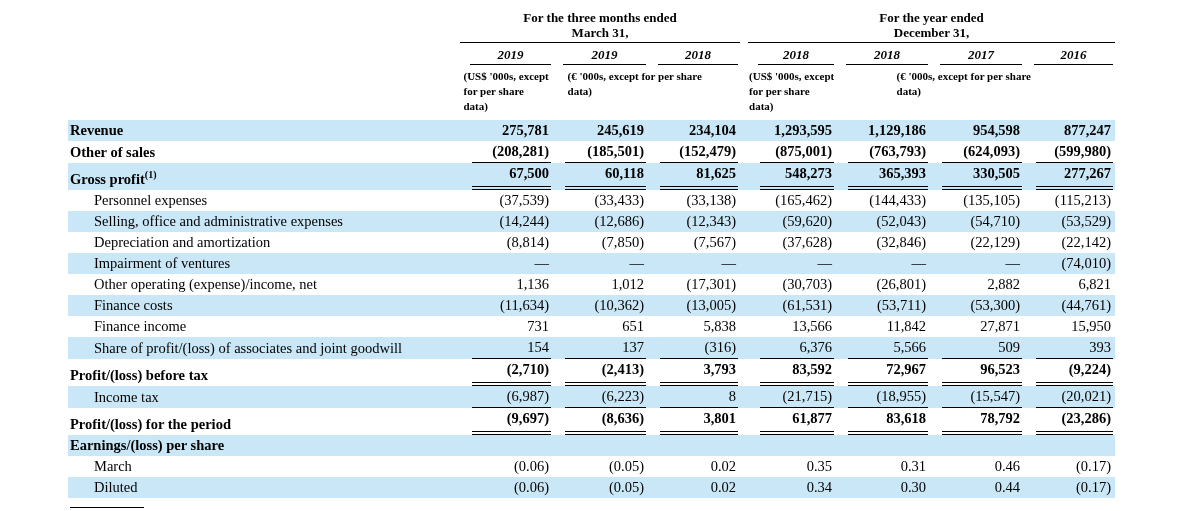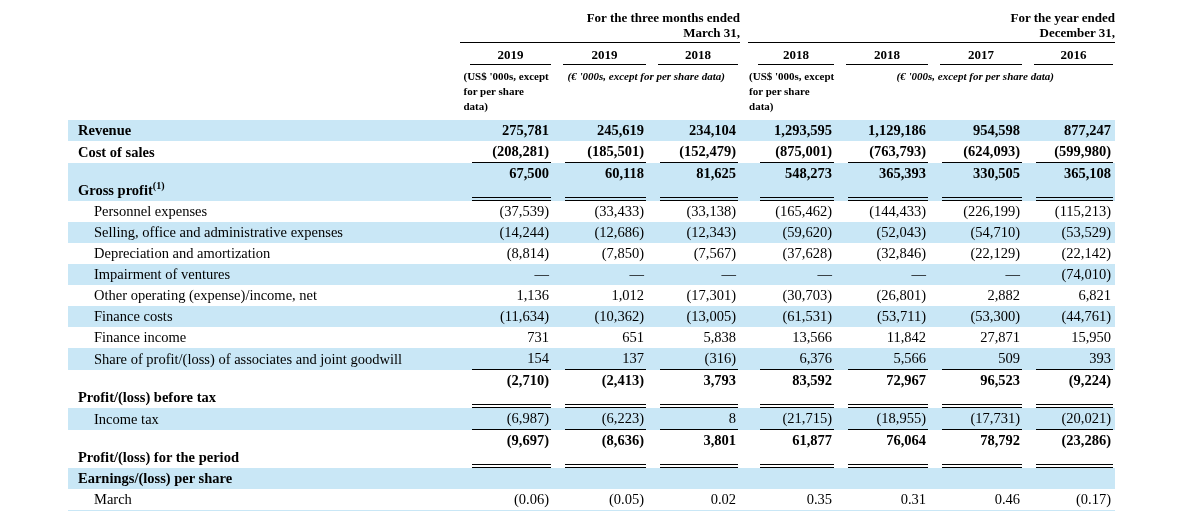"For the three months ended" th.grp { text-align: right -> center }
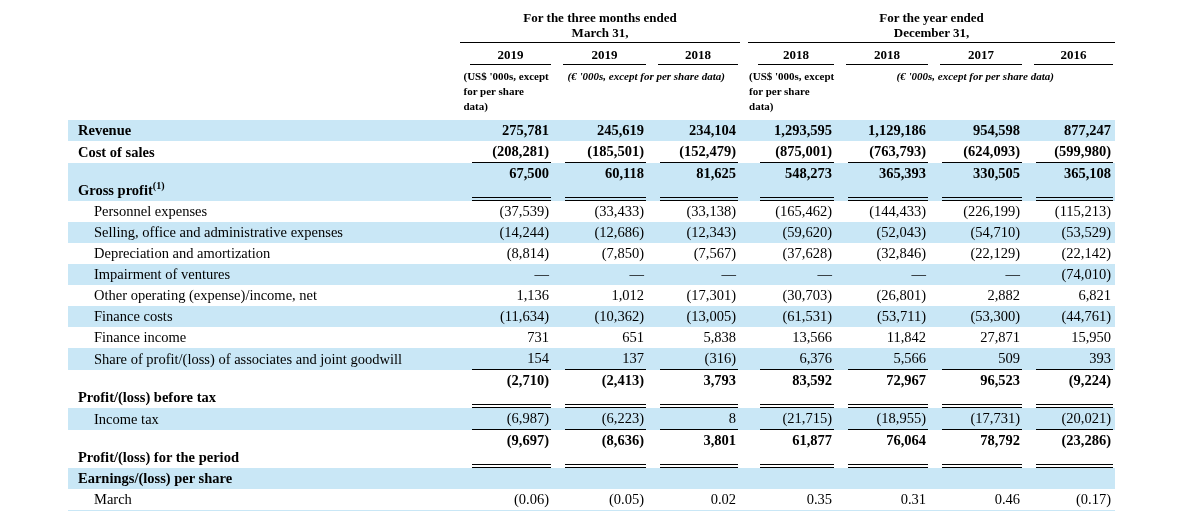"2019" .yrline { font-style: none -> italic }
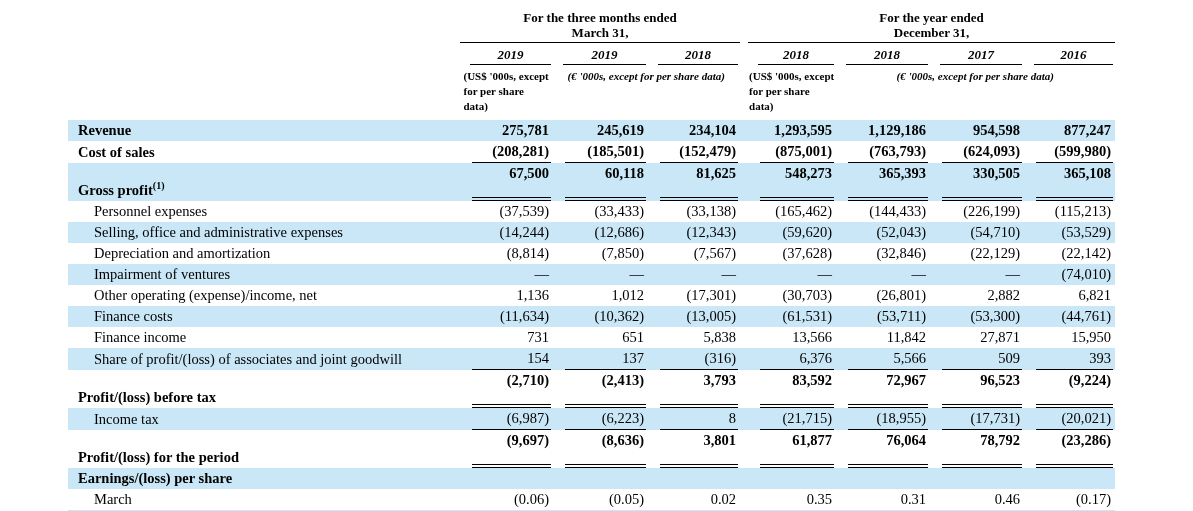"(€ '000s, except for per" .unit-inner.wide { font-style: italic -> none }
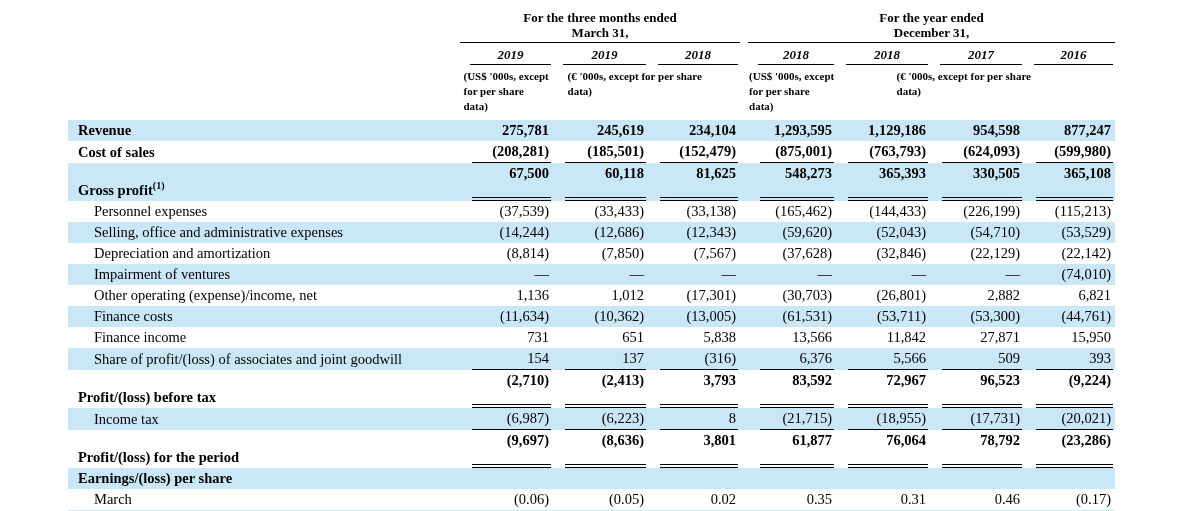"Revenue" td.lbl { padding-left: 10px -> 2px }
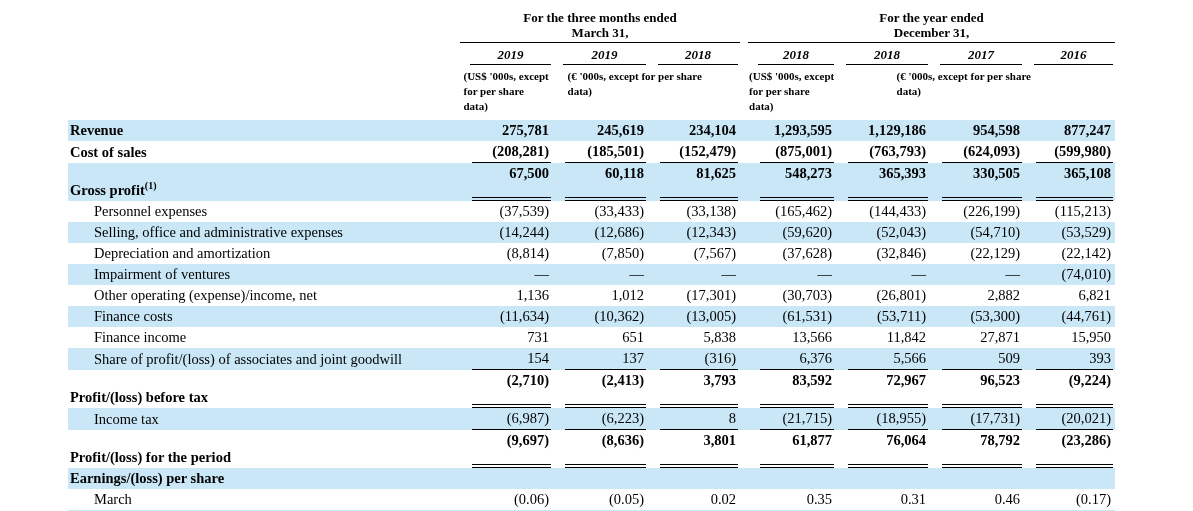"Cost of sales" span { text: Cost -> Other }
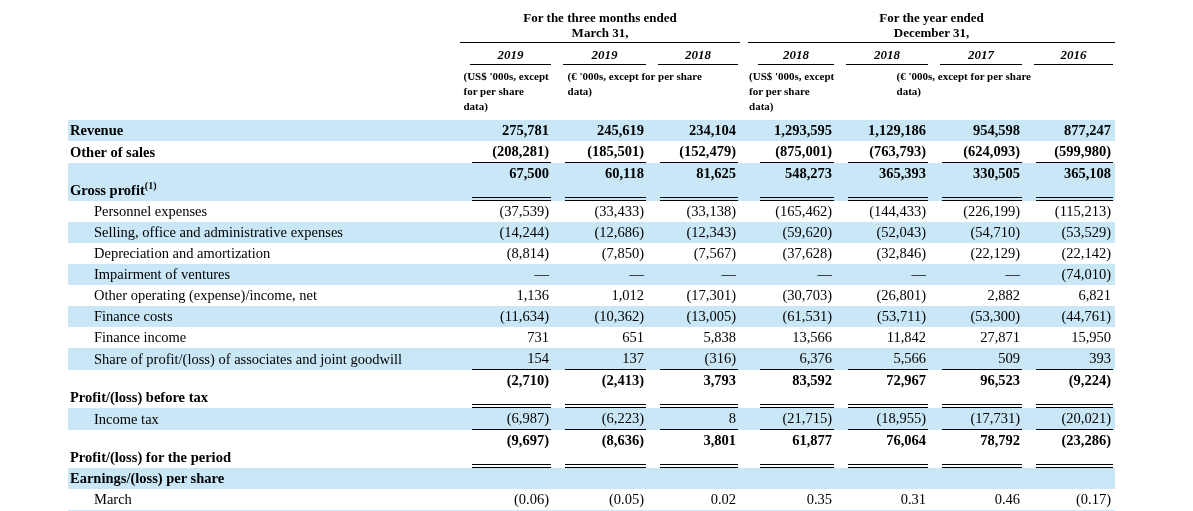"67,500" td.val .cl.du { padding-bottom: 13px -> 2px }
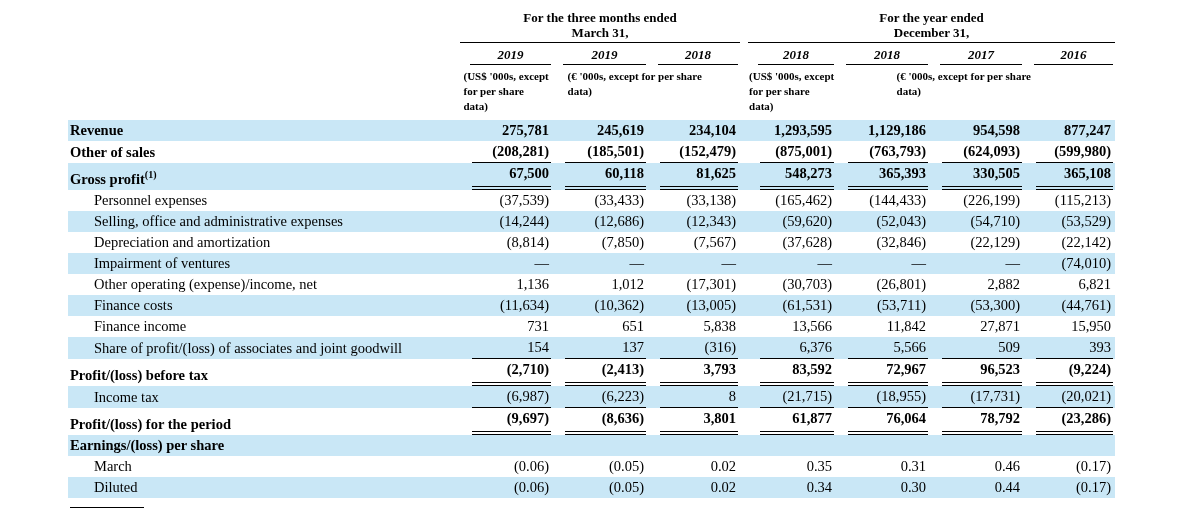"365,108" div.cl { text: 365,108 -> 277,267 }
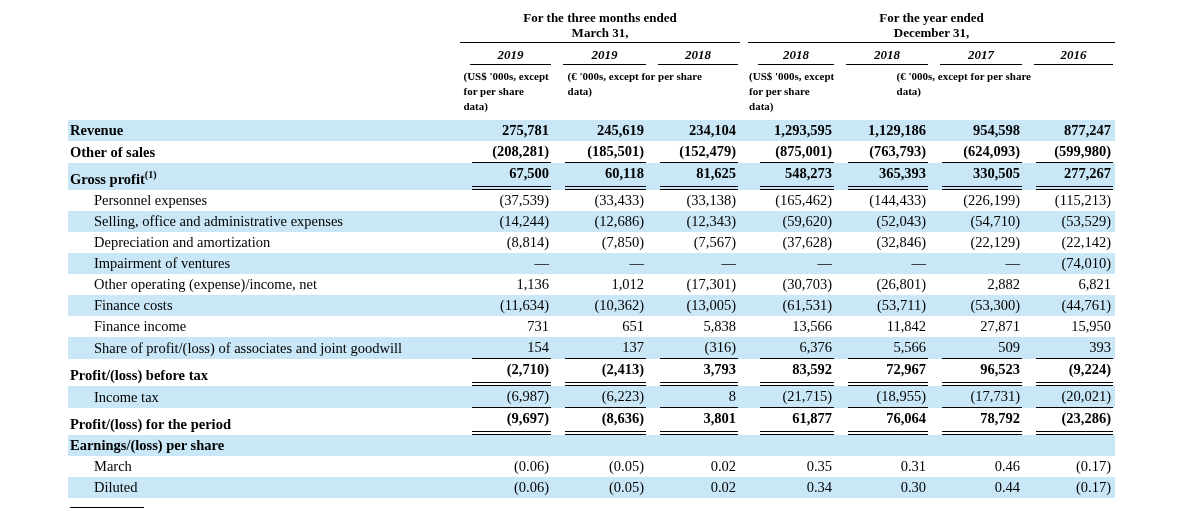"(226,199)" div.cl { text: 226,199 -> 135,105 }
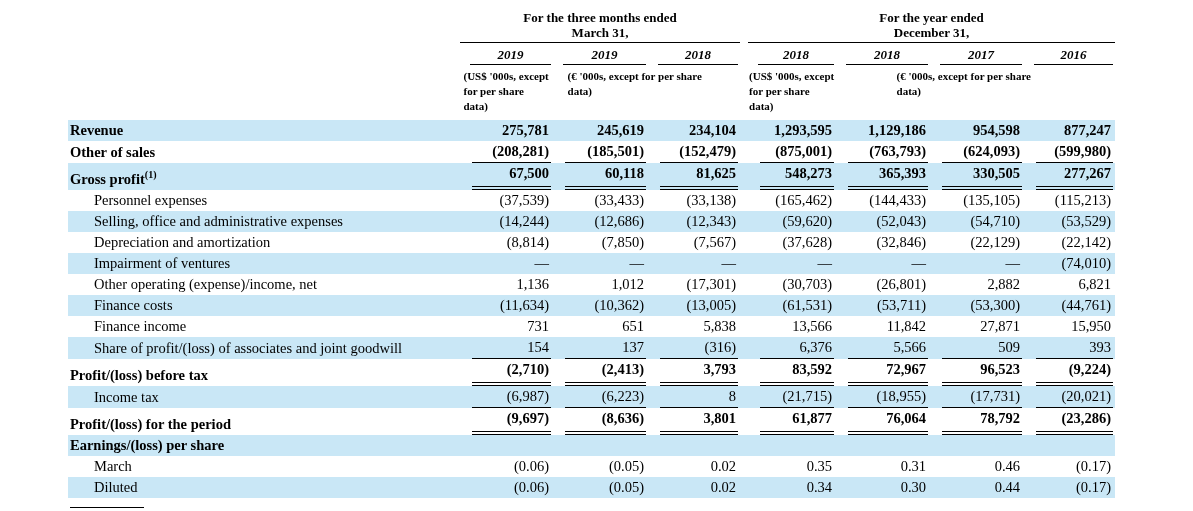"(17,731)" div.cl { text: 17,731 -> 15,547 }
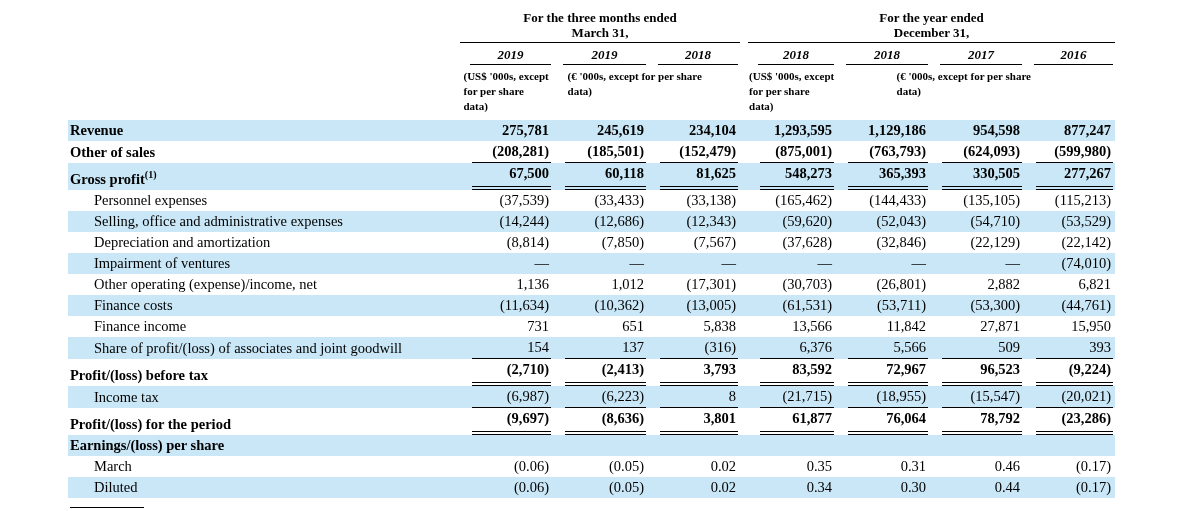"76,064" div.cl { text: 76,064 -> 83,618 }
